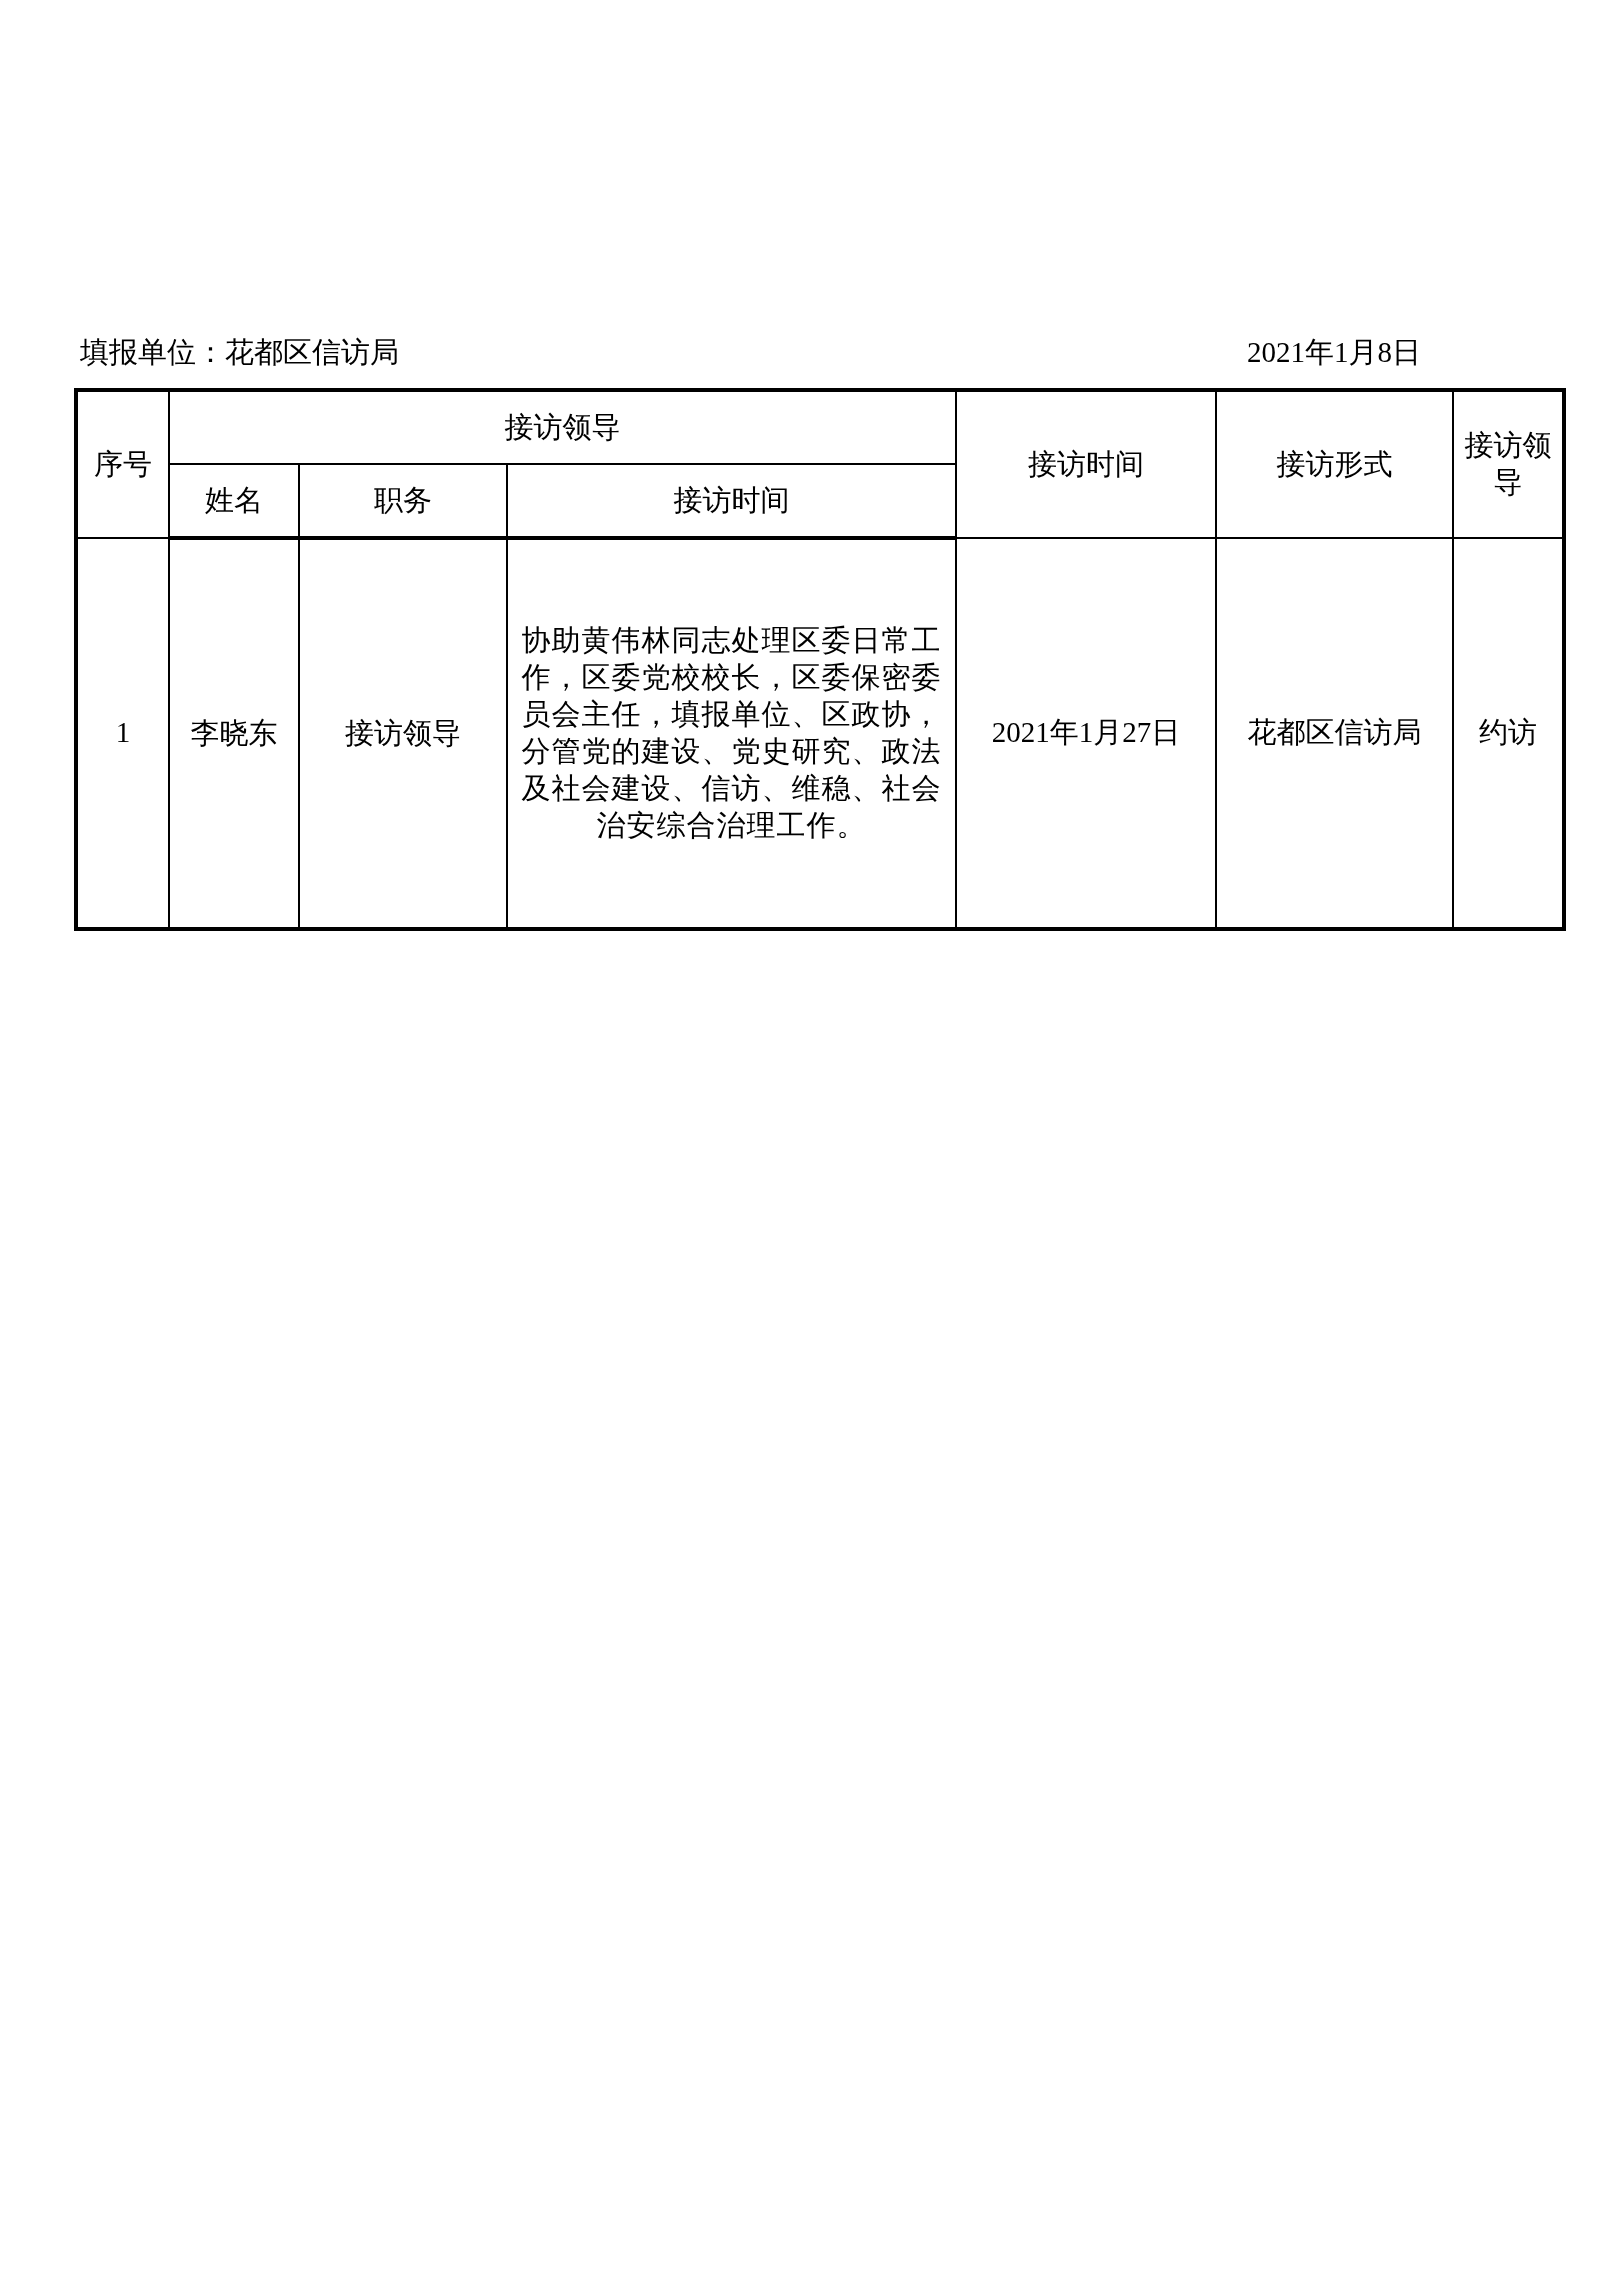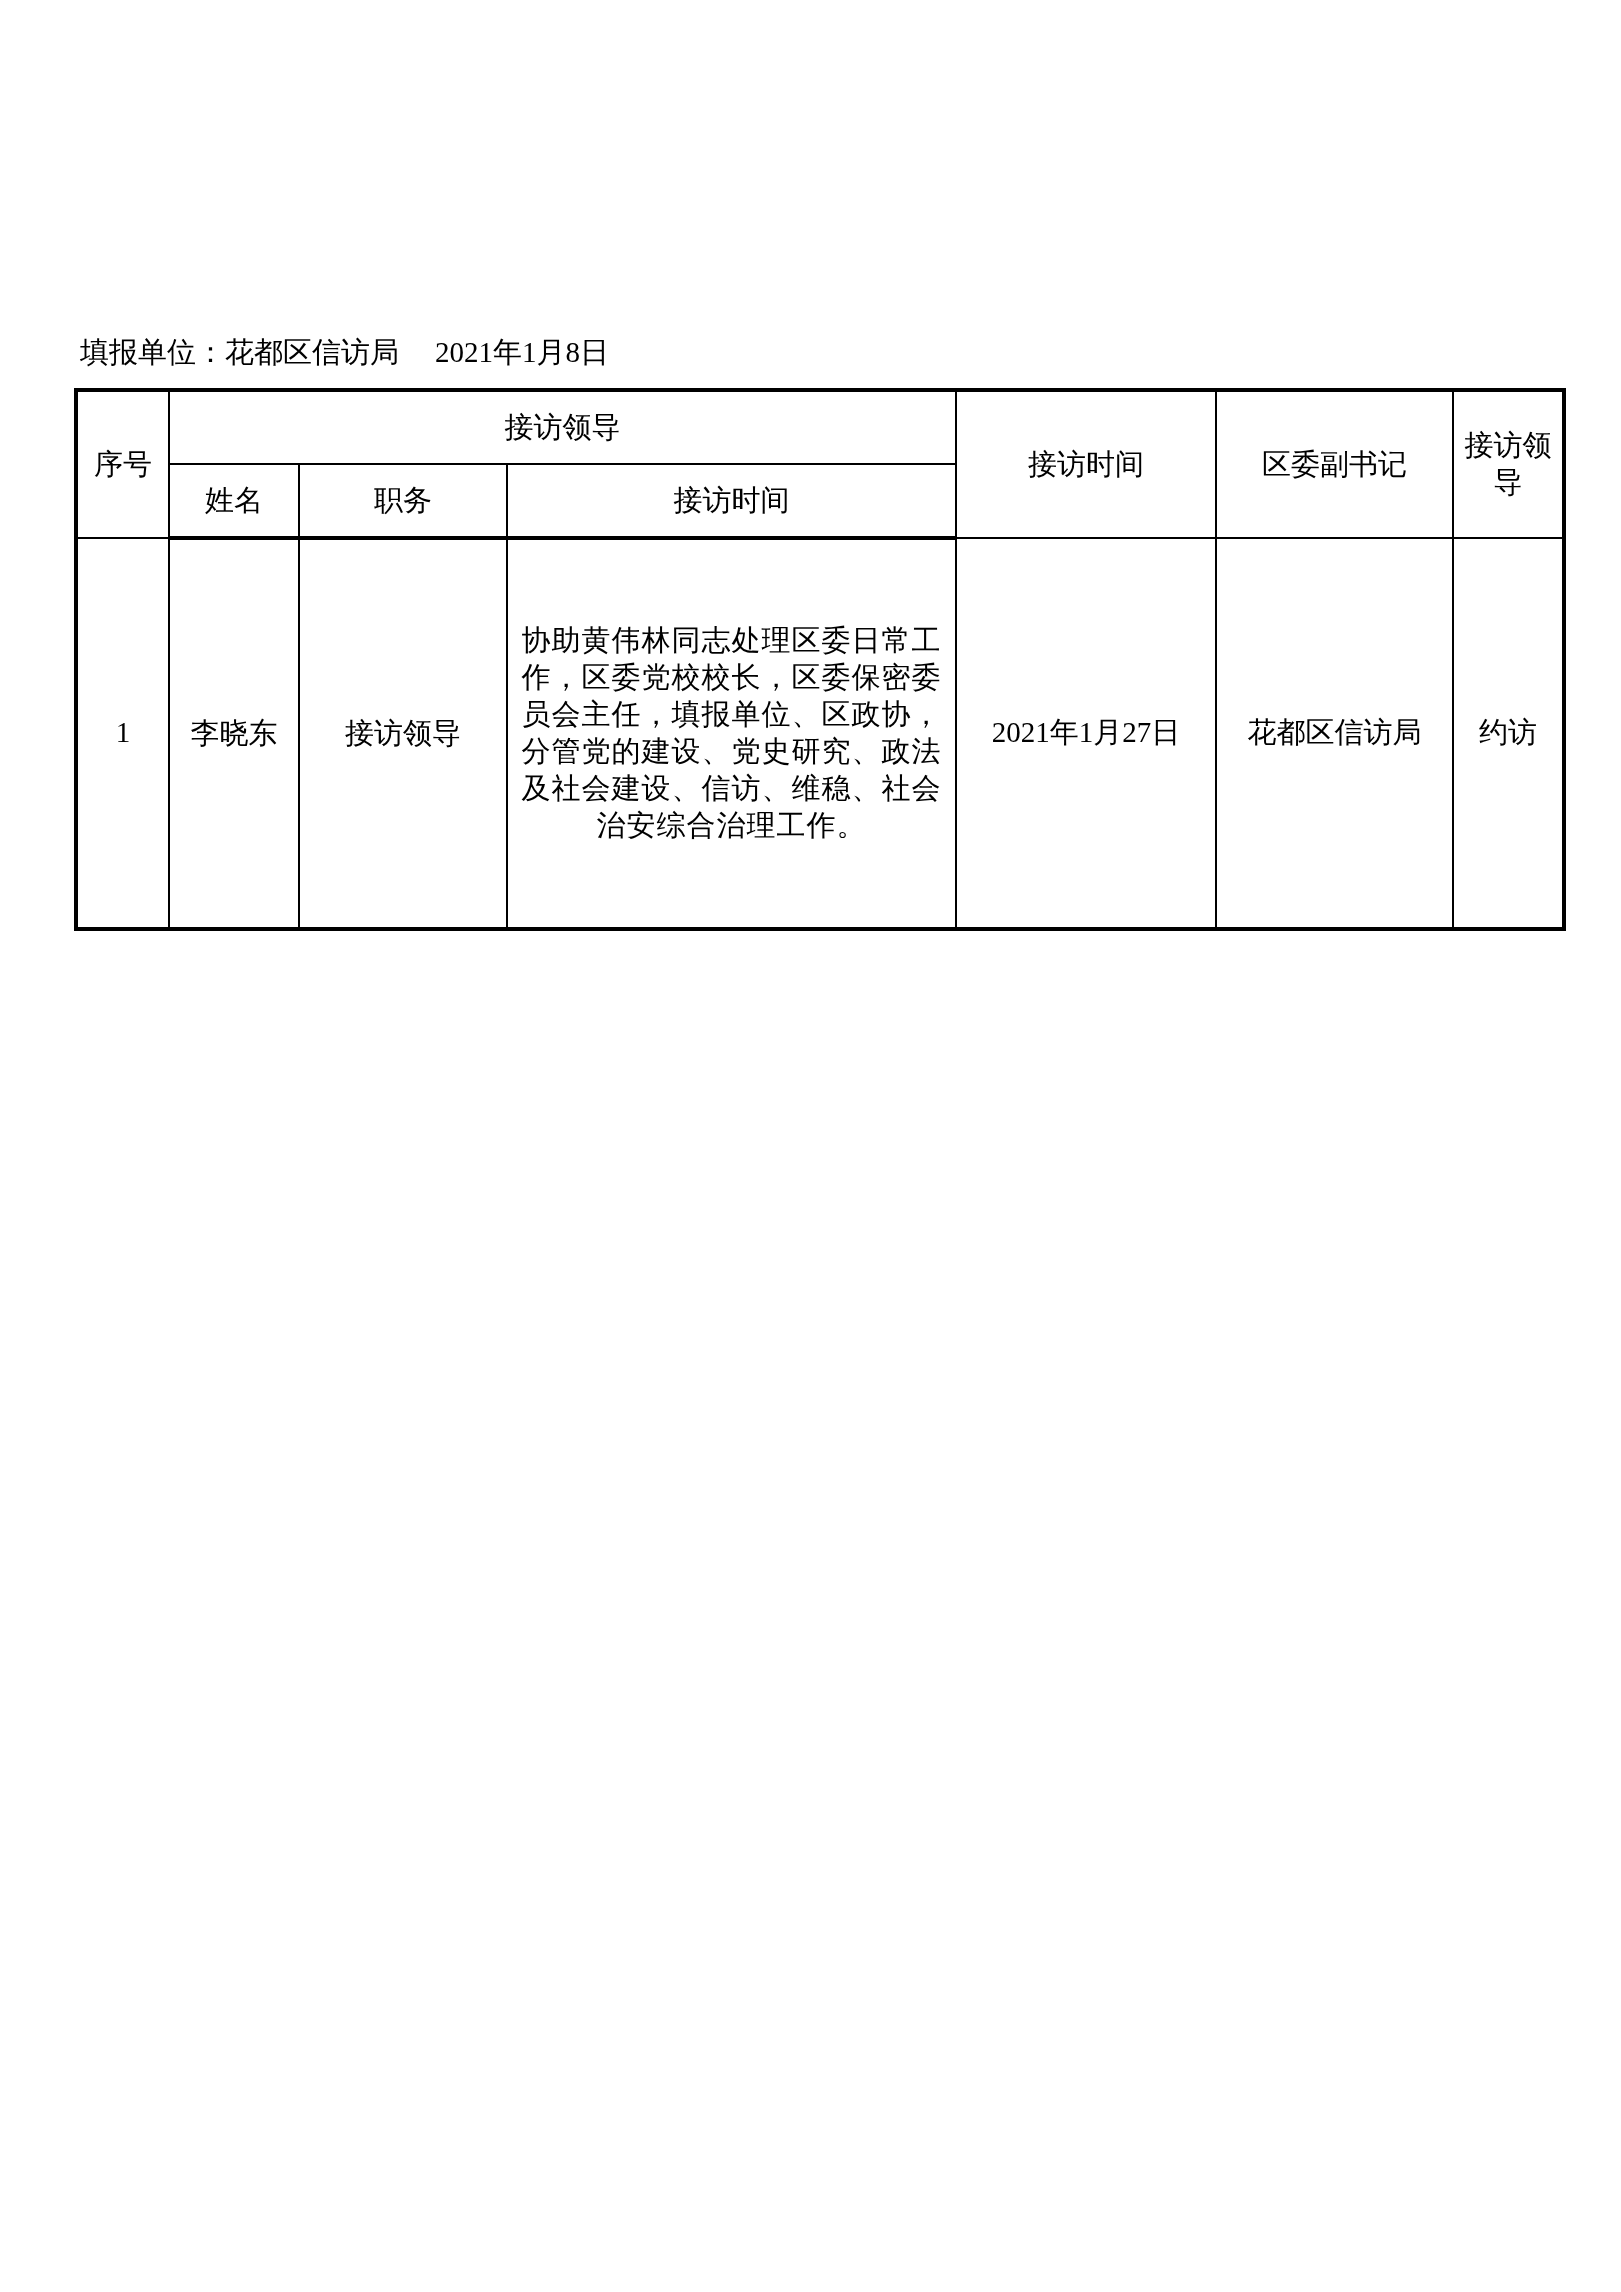"填报单位：花都区信访局" .info-row { justify-content: none -> space-between }
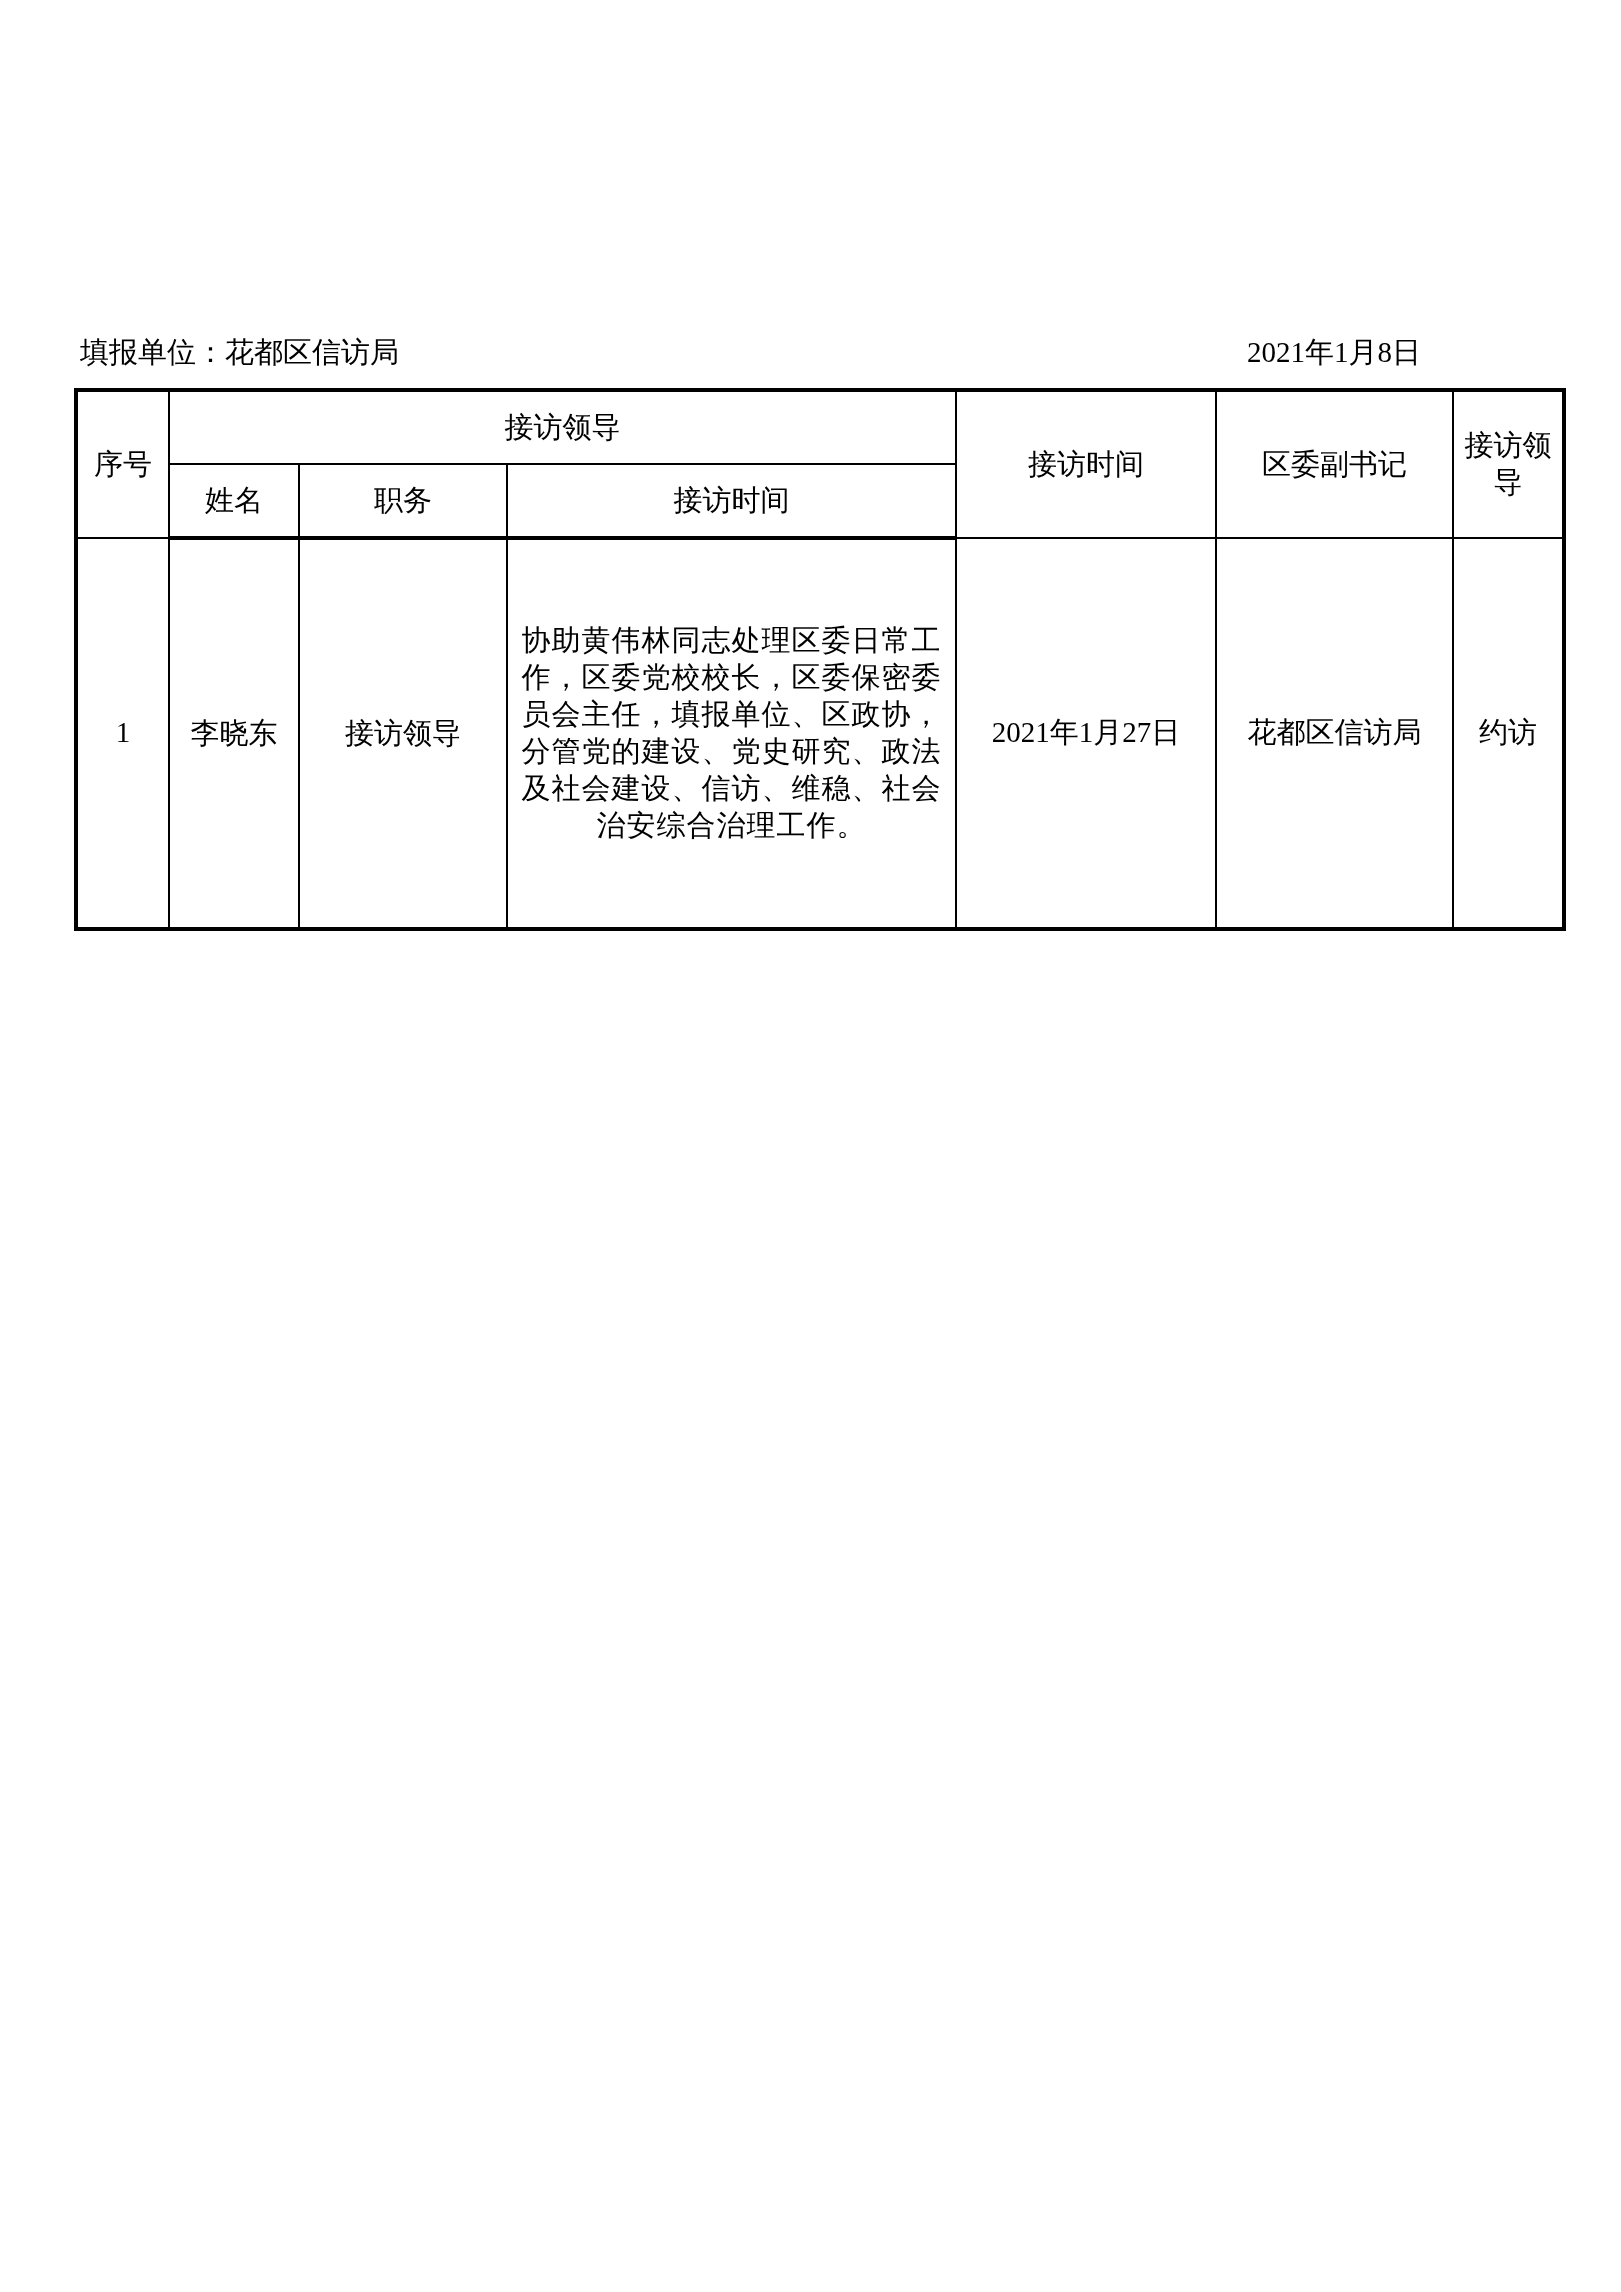"区委副书记" td.rowspan2 { text: 区委副书记 -> 接访形式 }
